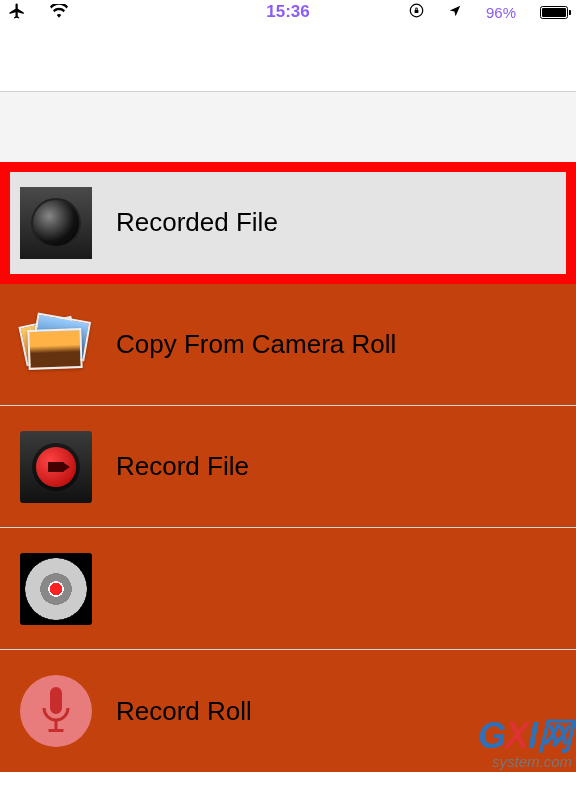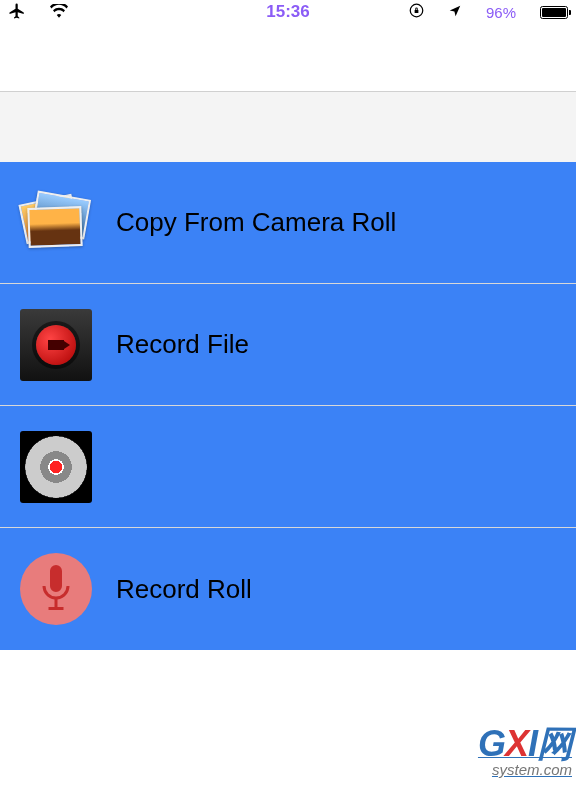"Recorded File" div.row { html: none -> <div> <div> <div> <div></div> </div> </div> <div>Recorded File</div> </div> }
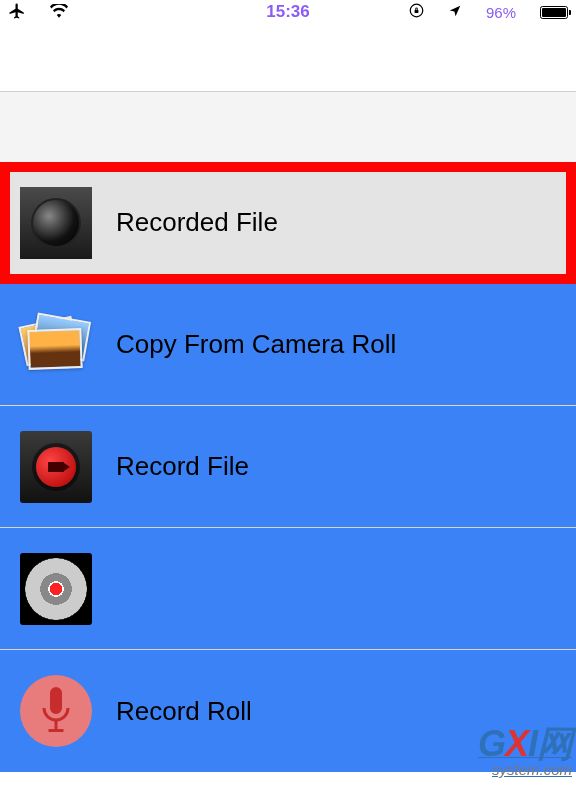"Copy From Camera Roll" .row { background: #3b82f6 -> #c2410c }
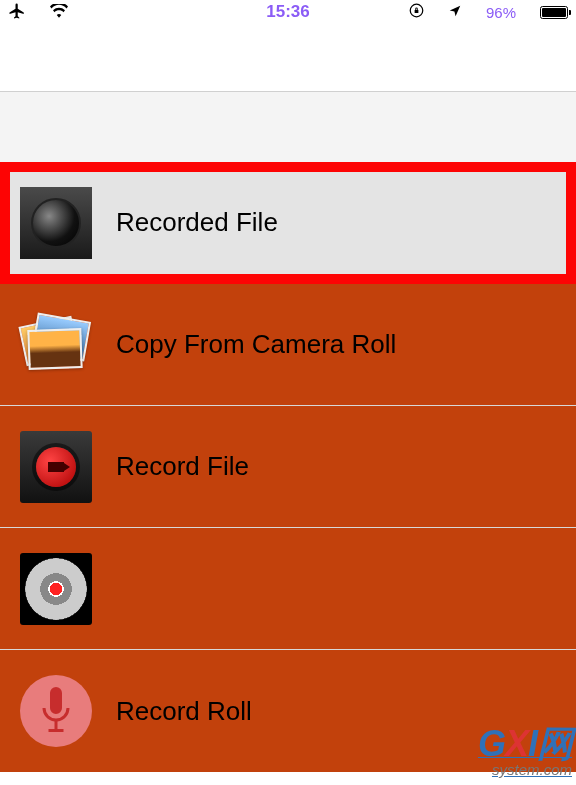"GXI网" .watermark { bottom: 8px -> 16px; text-decoration: underline -> none }
